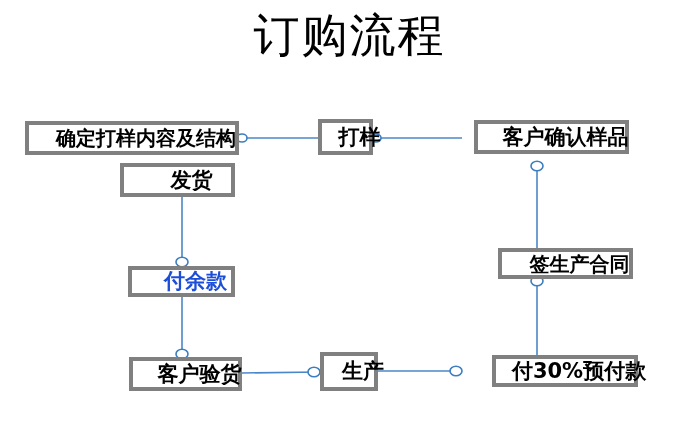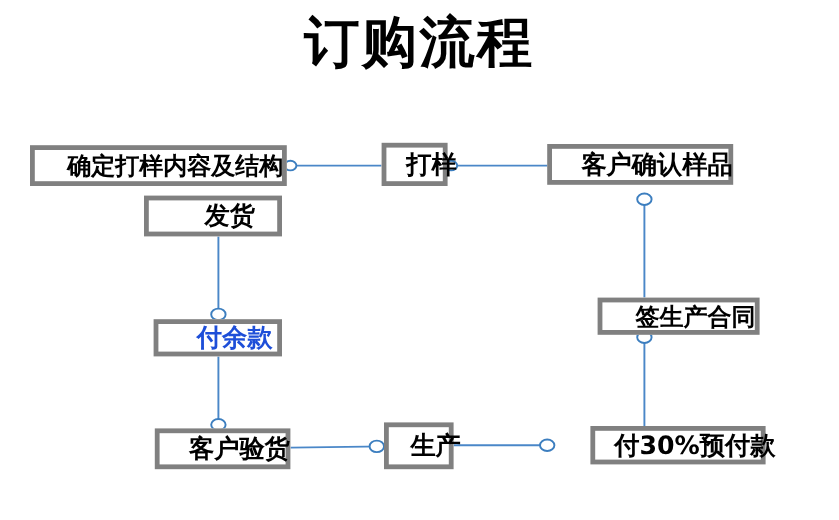"订购流程" #title { font-weight: 700 -> 400 }
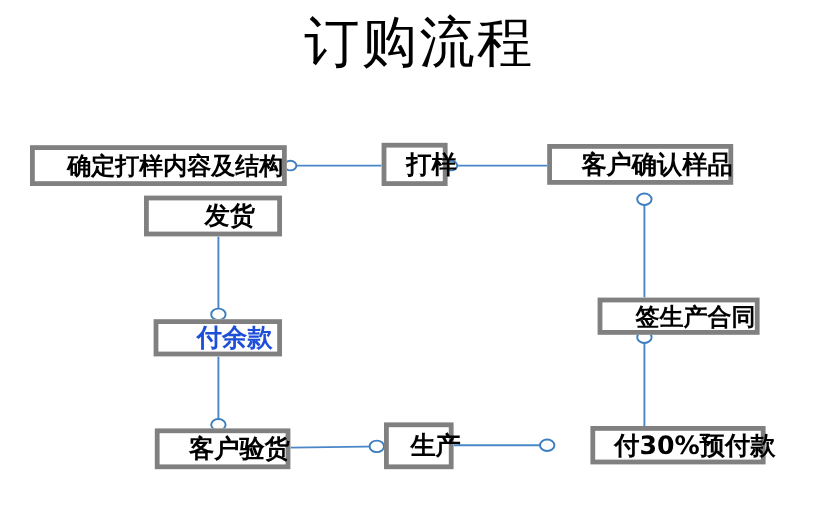"客户确认样品" div.node { left: 456px -> 474px }
